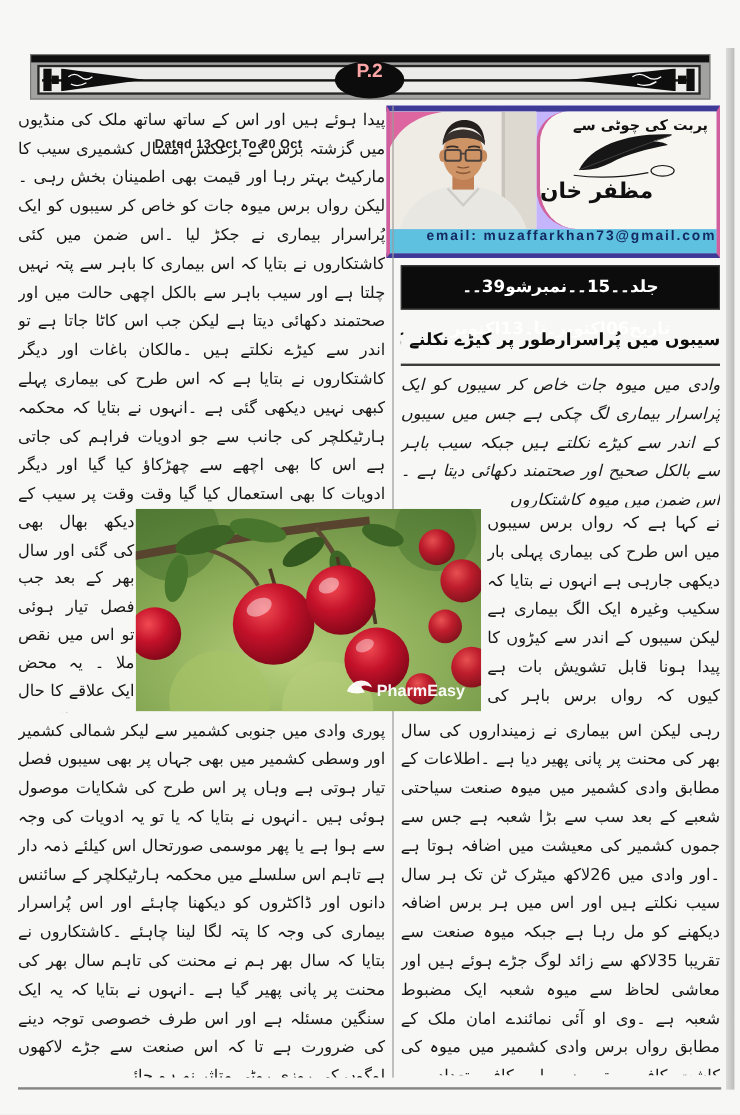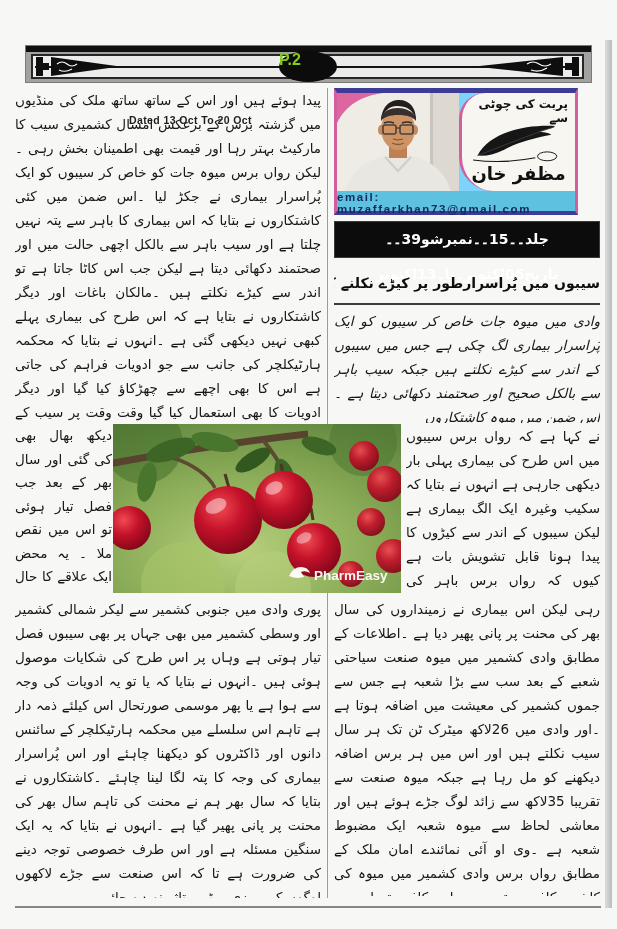"P.2" .p2 { color: #84cc16 -> #fca5a5; text-align: left -> center }
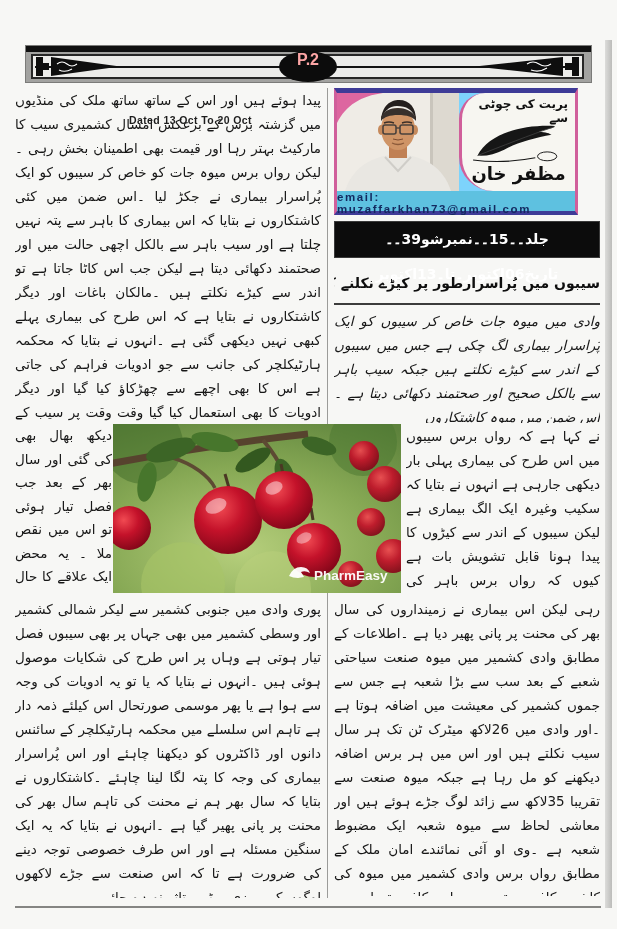"پربت کی چوٹی سے" .colbox { background: #7dd3fc -> #c4b5fd; left: 334px -> 322px; width: 244px -> 278px }
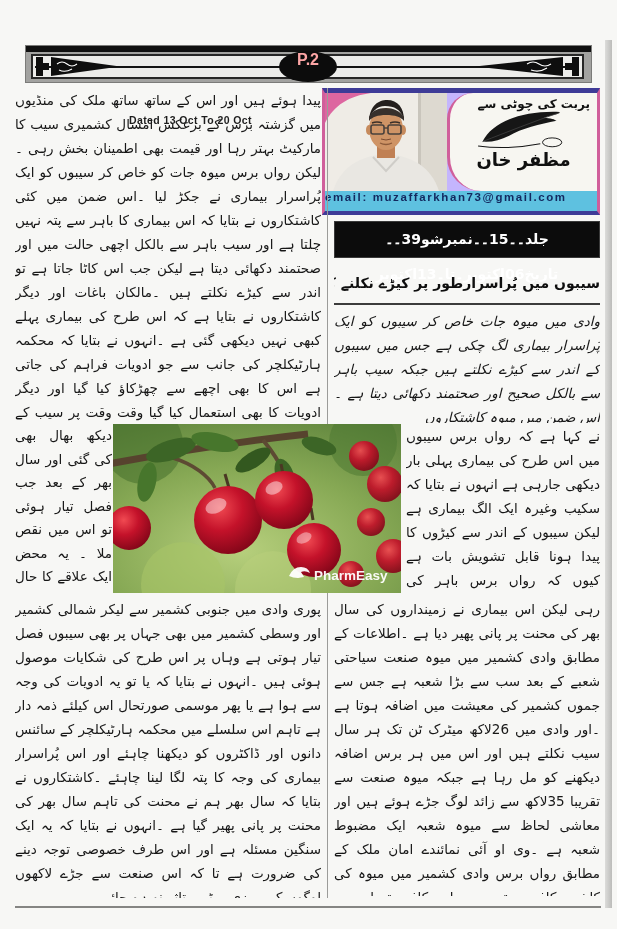"مظفر خان" .author { text-align: center -> left }
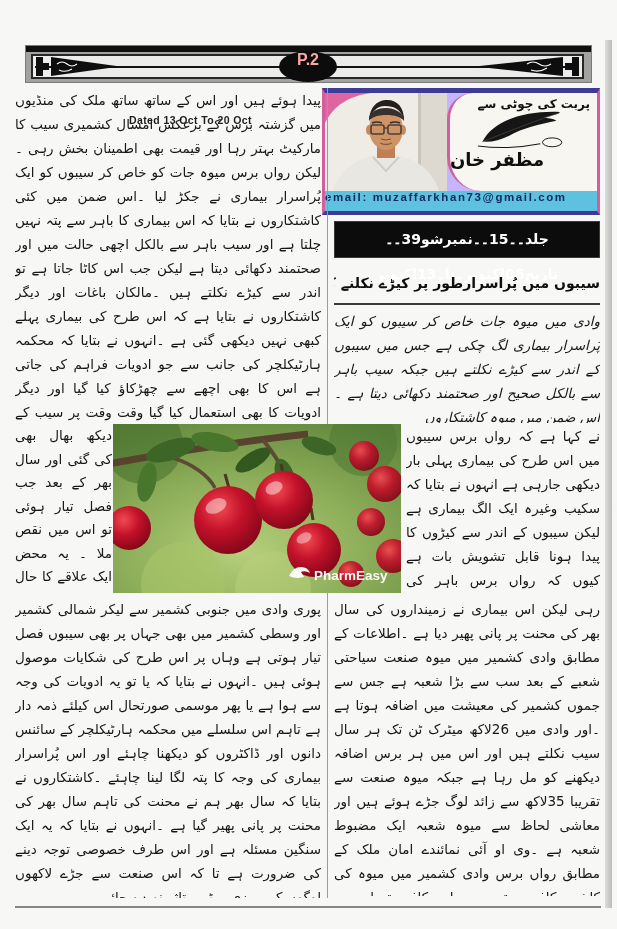"email: muzaffarkhan73@gmail.com" .emailbar { text-align: left -> right }
